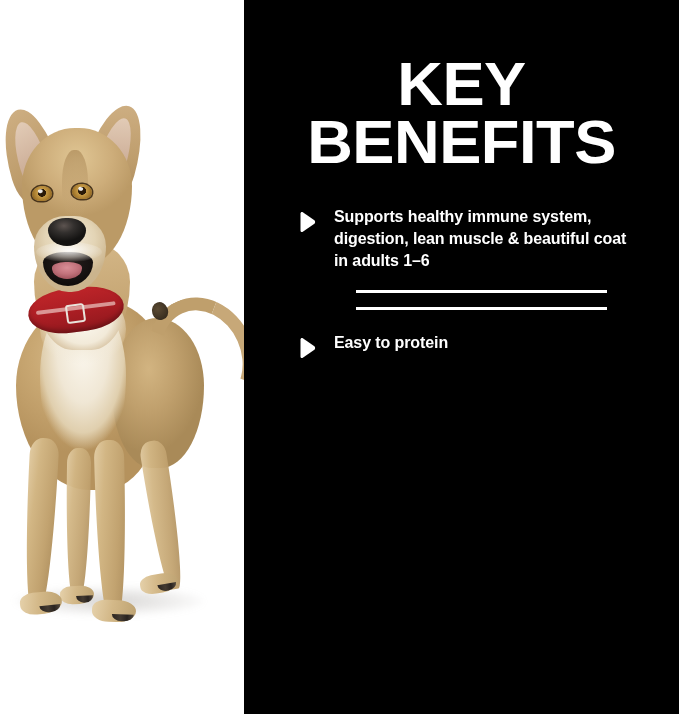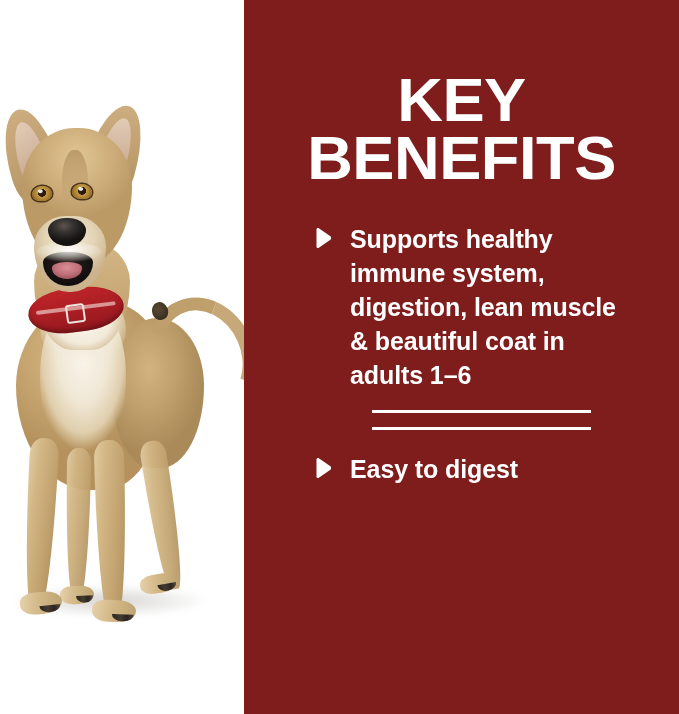"KEY" .benefits-panel { background: #7f1d1d -> #000000; padding: 16px -> 0 }
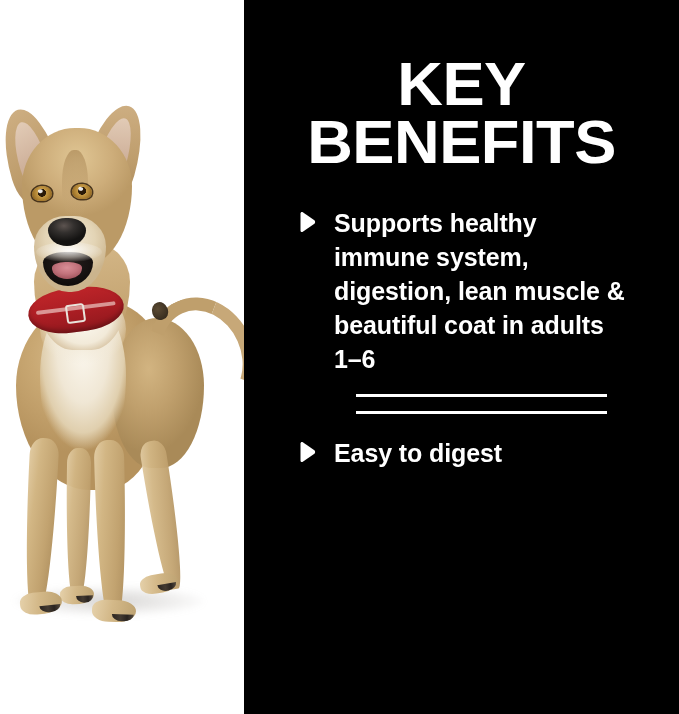"Supports healthy immune system," .benefit-text { font-size: 25px -> 16px }
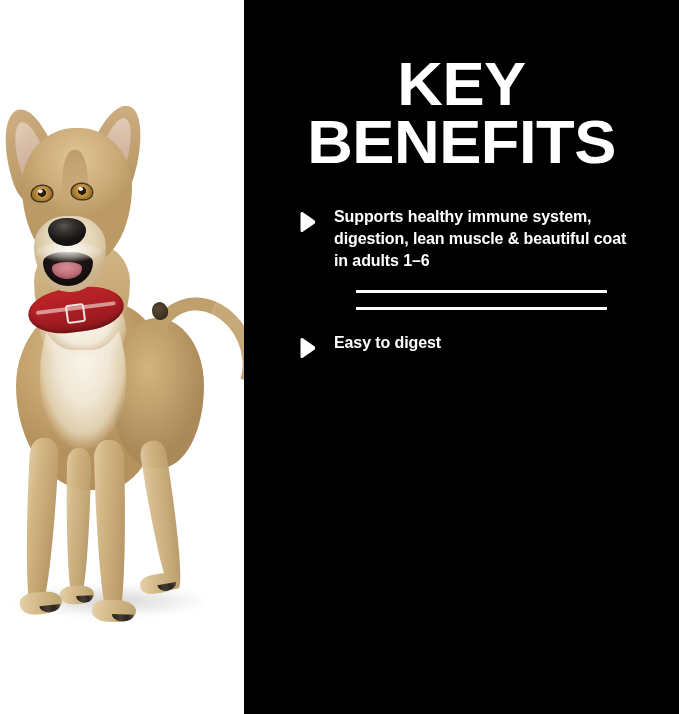"Easy to digest" span.benefit-text { text: digest -> protein }
